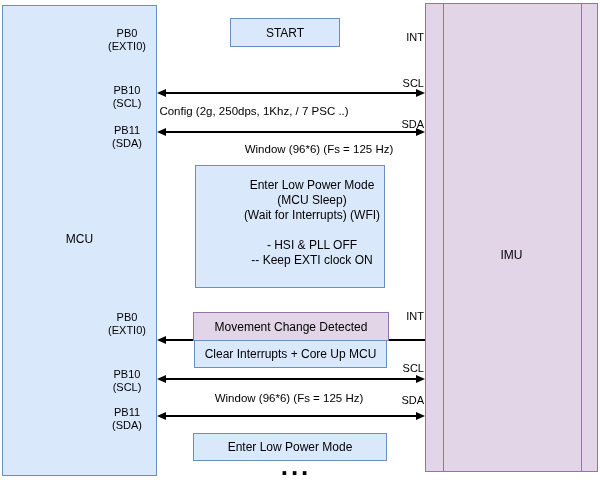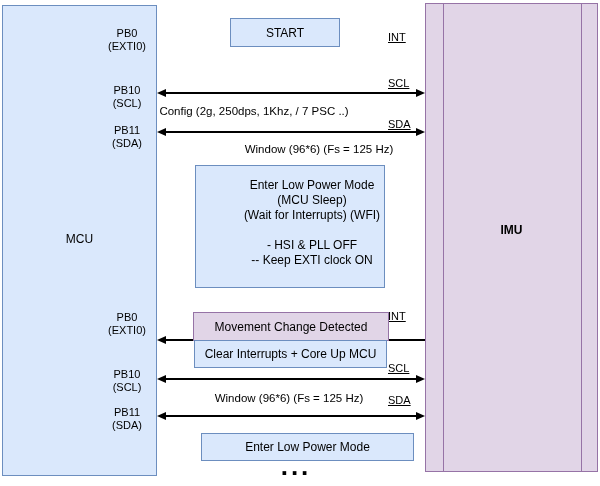"INT" .bus-label { text-align: left -> right; text-decoration: underline -> none }
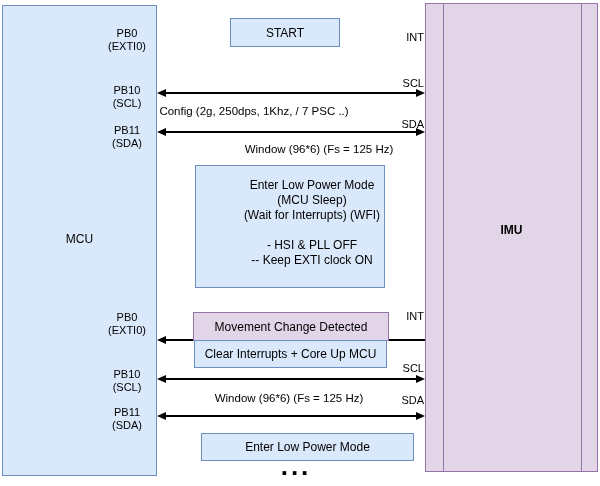"IMU" .imu-label { font-weight: bold -> none; top: 219px -> 244px }
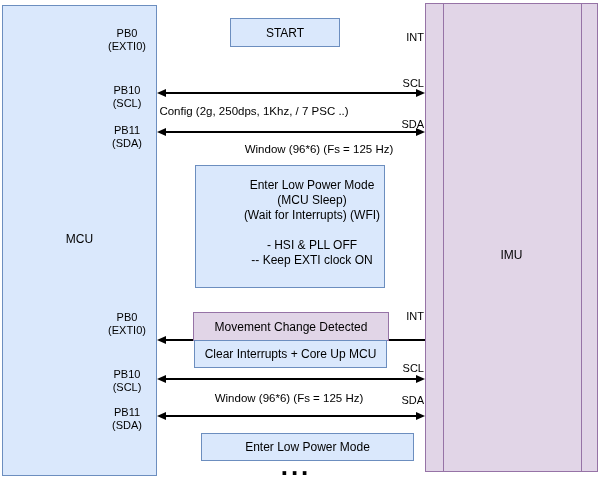"Enter Low Power Mode" .lpm-box { left: 201px -> 193px; width: 213px -> 194px }
